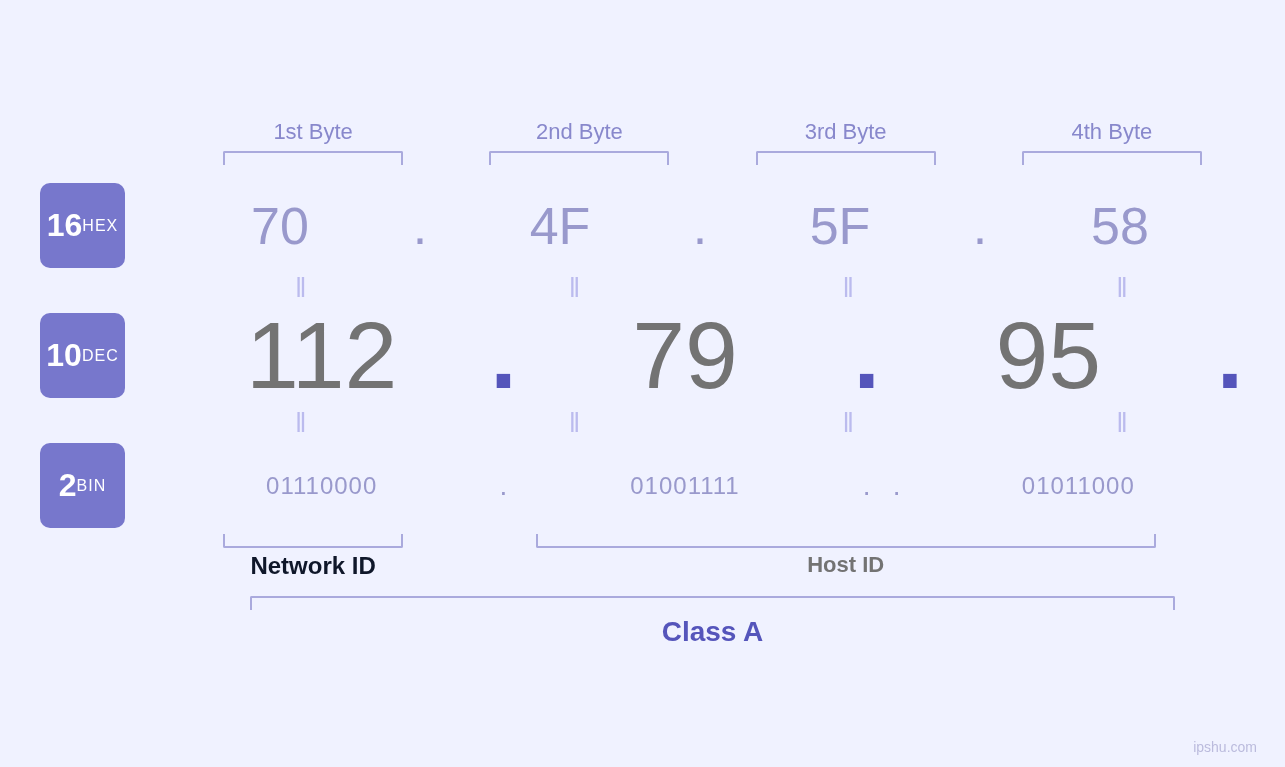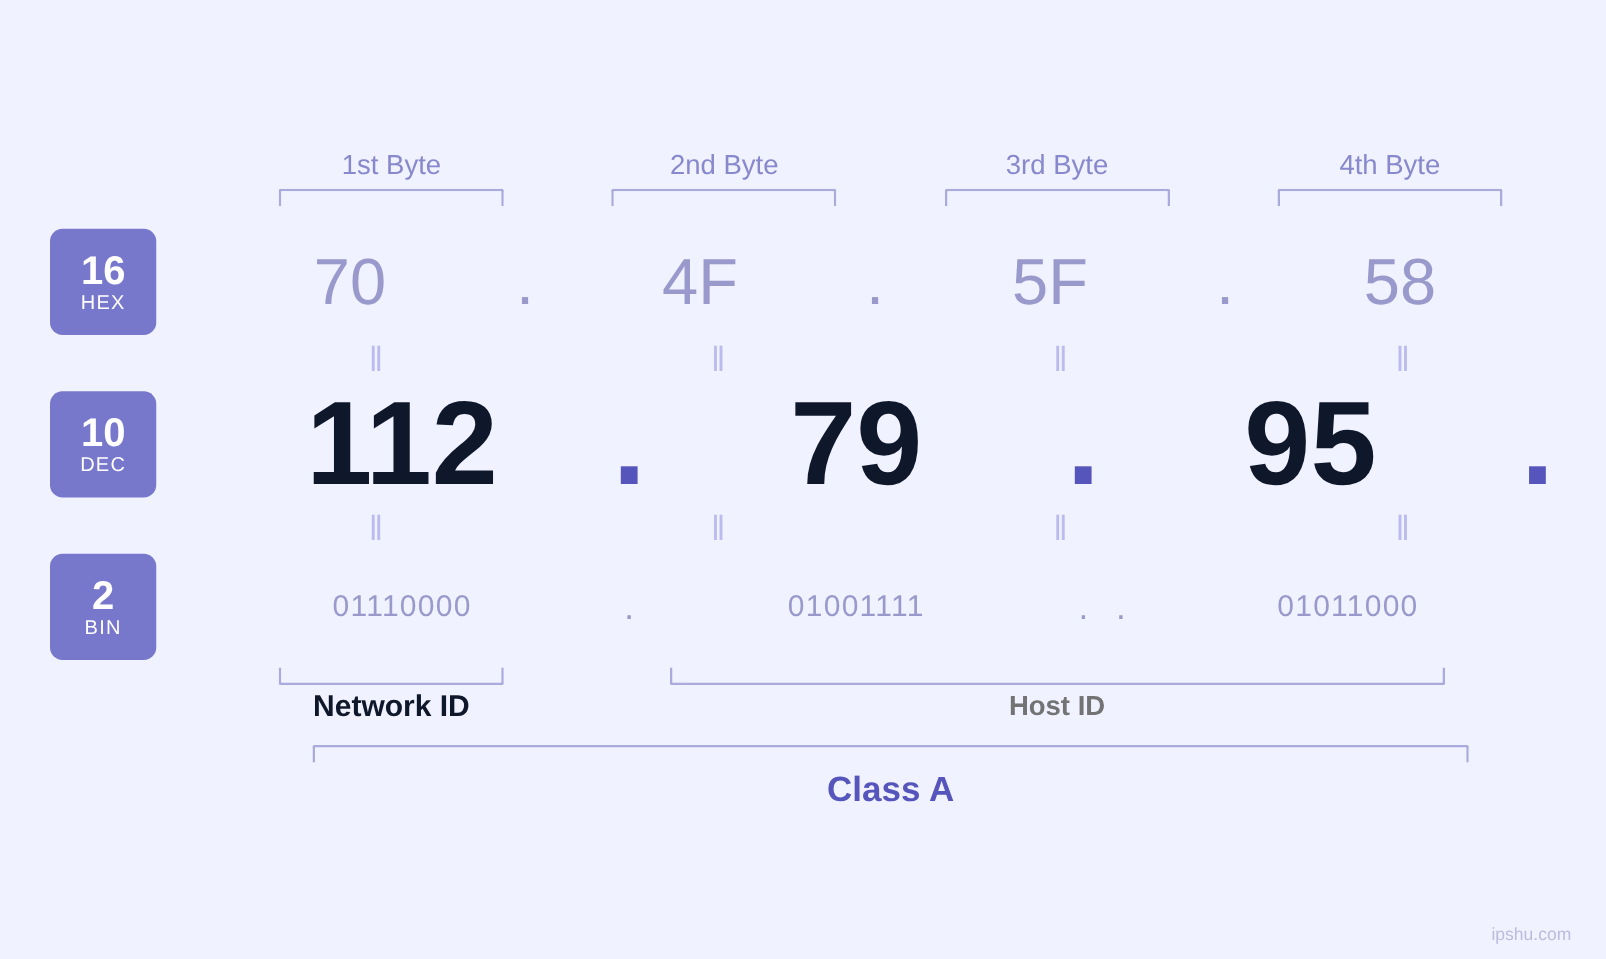"16" .base-badge { flex-direction: column -> none }
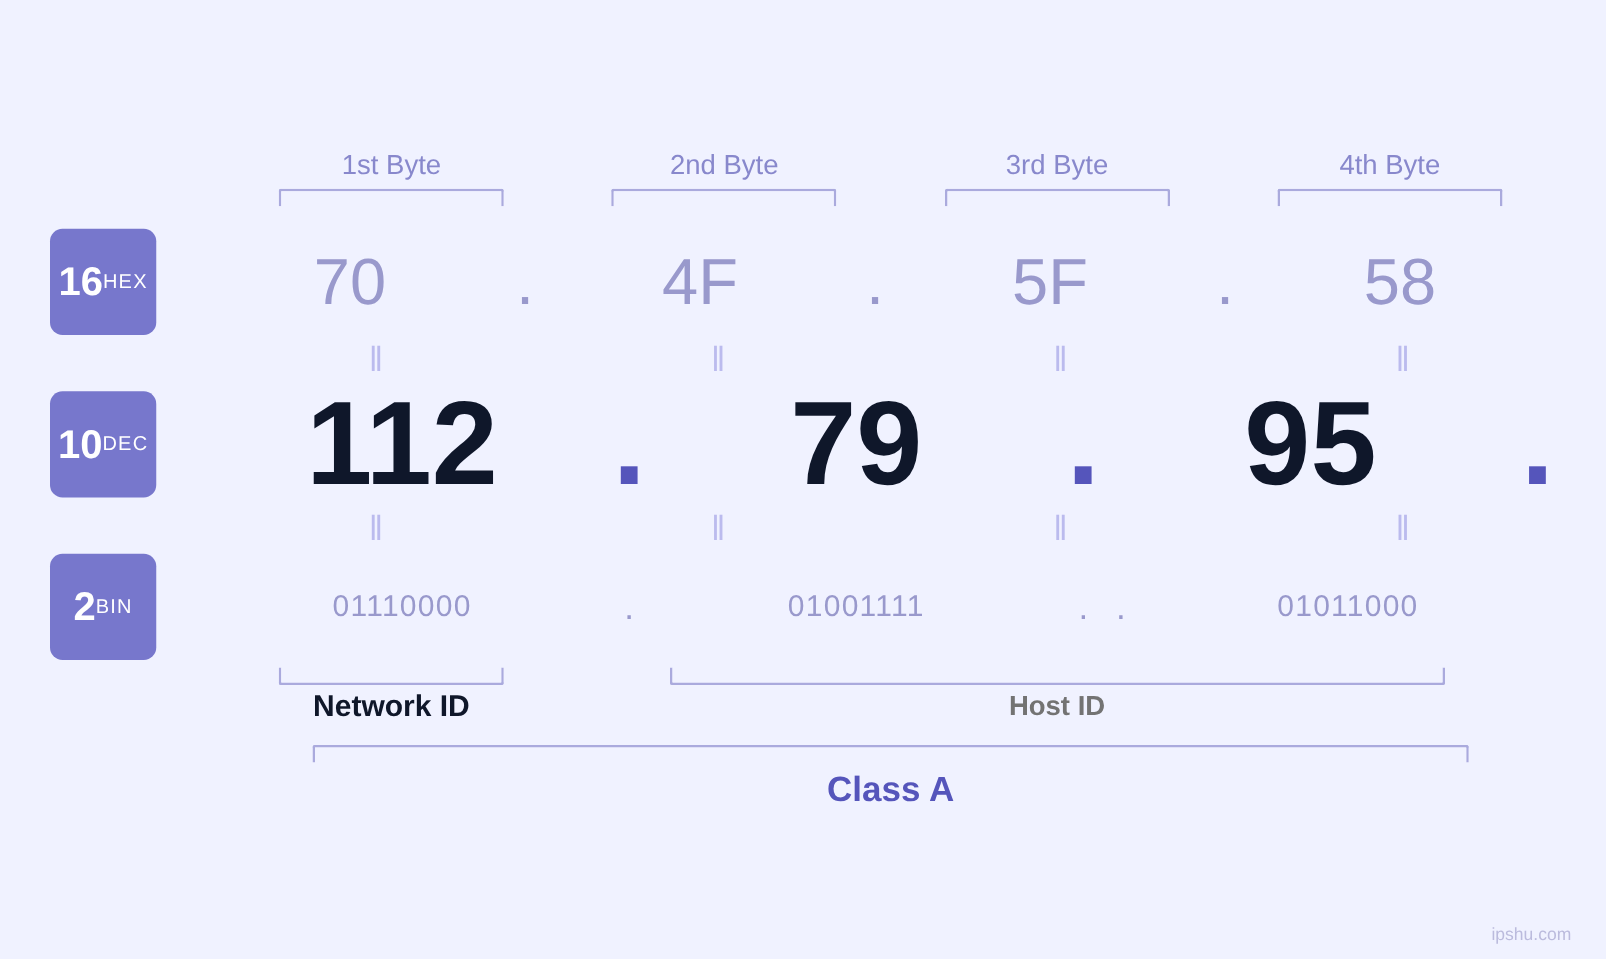"112" .dec-value { color: #0f172a -> #737373; font-weight: bold -> normal }
